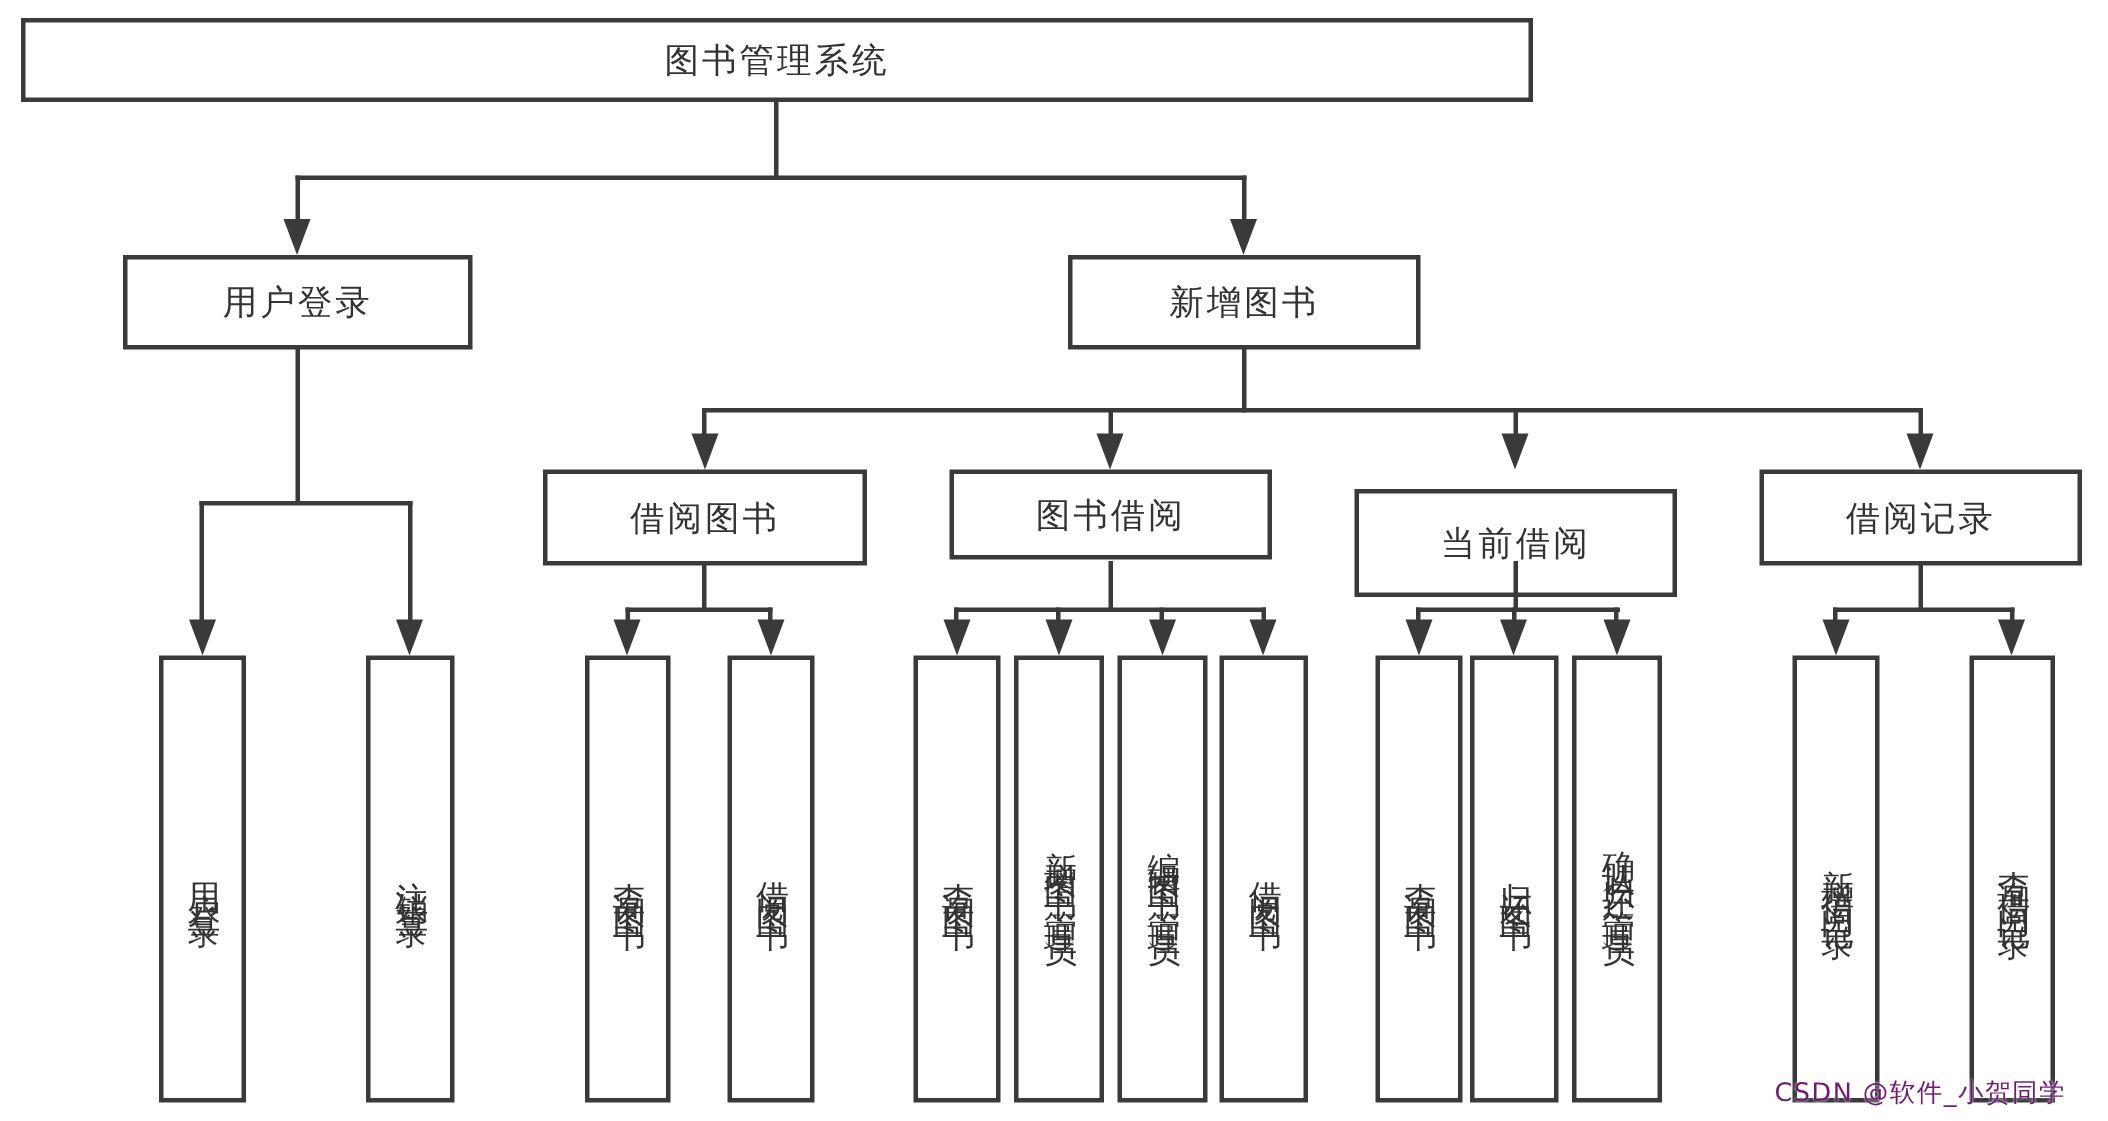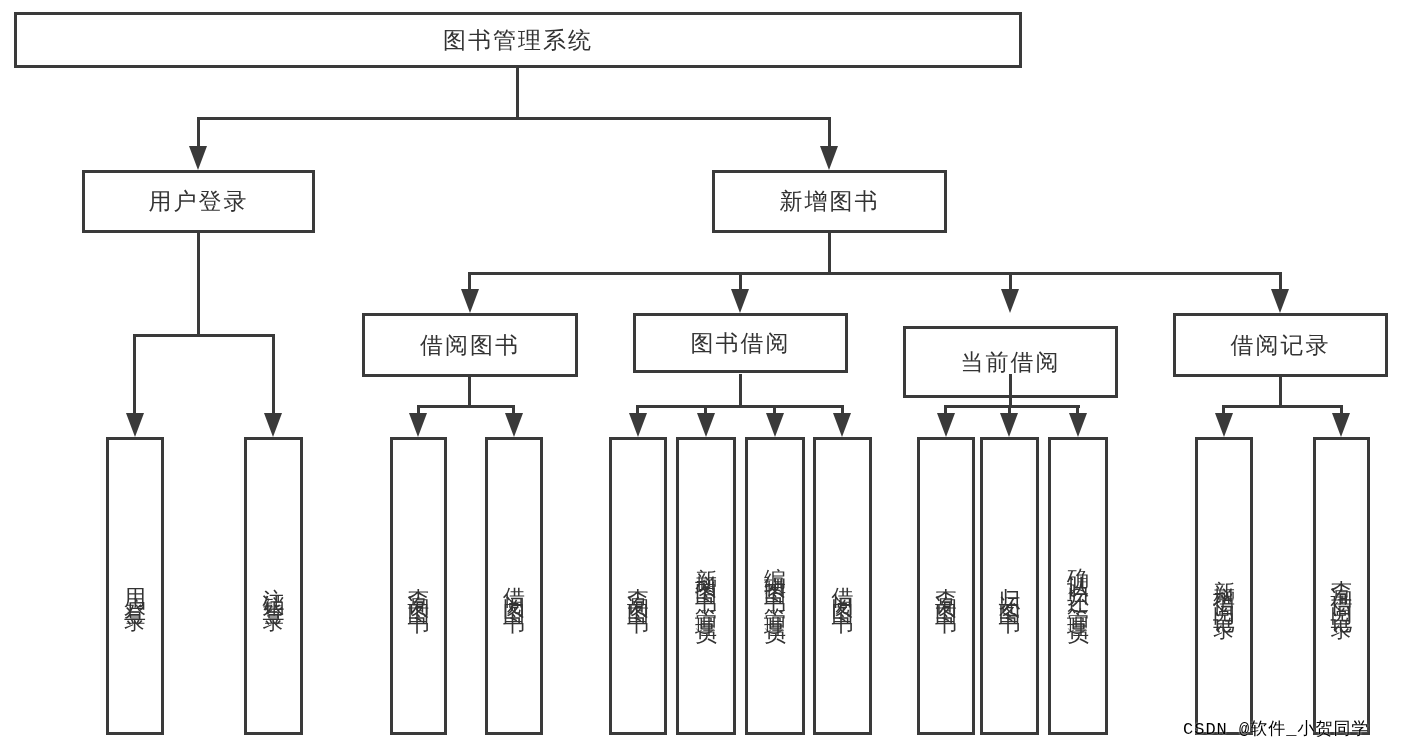"CSDN @软件_小贺同学" .watermark { color: #000000 -> #701a75; font-family: Liberation Mono, monospace -> none }
